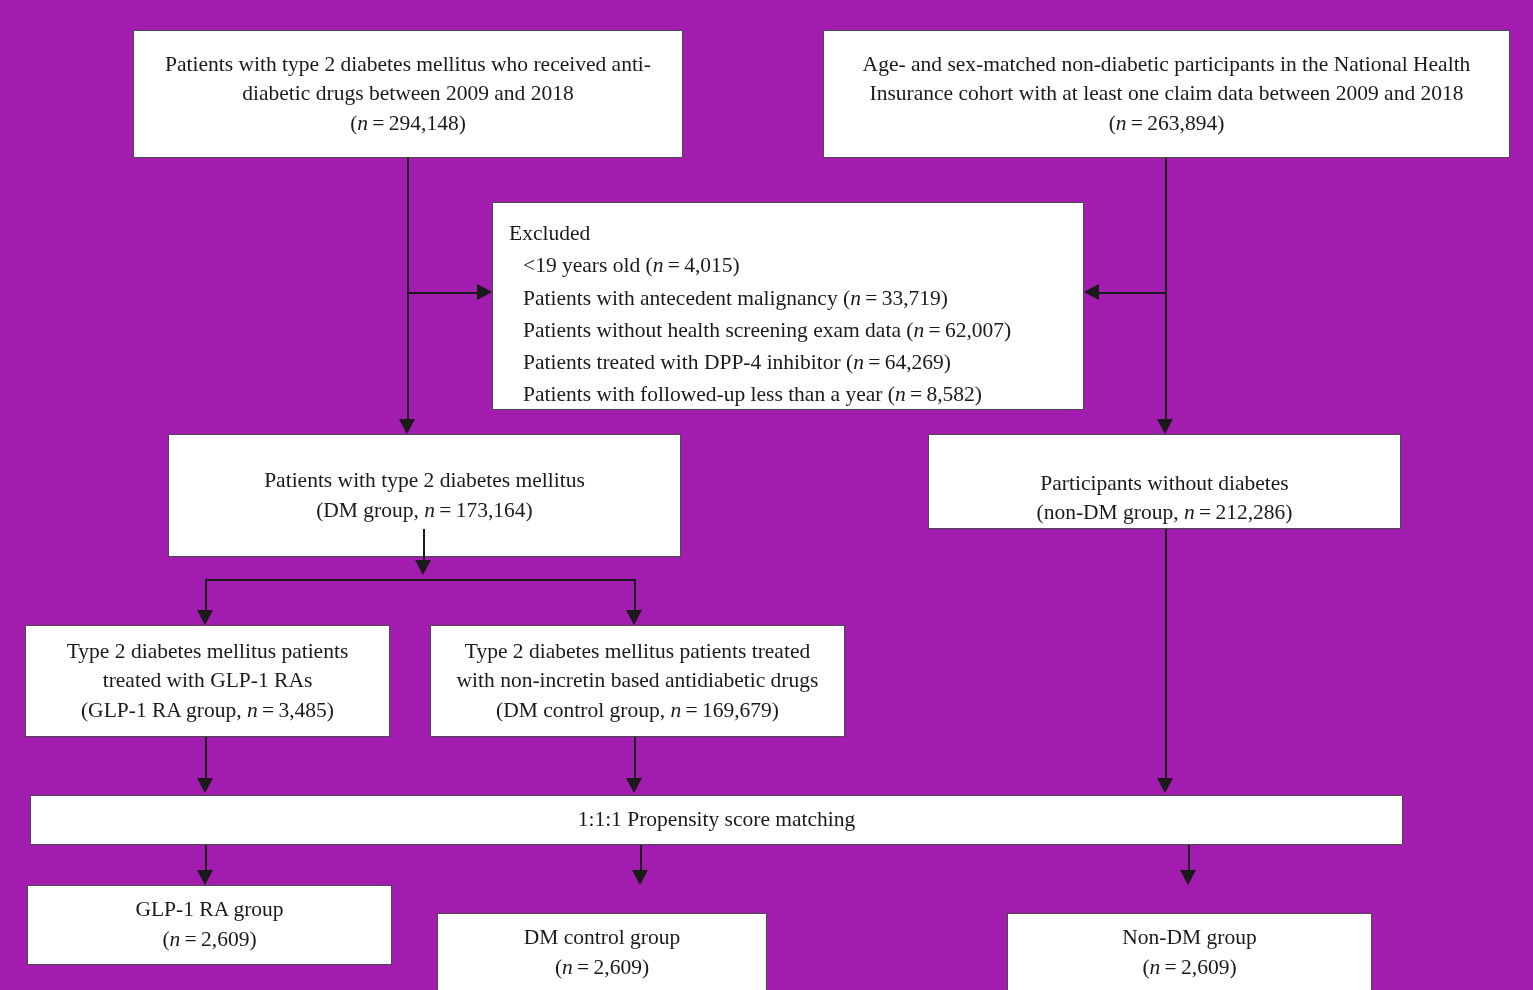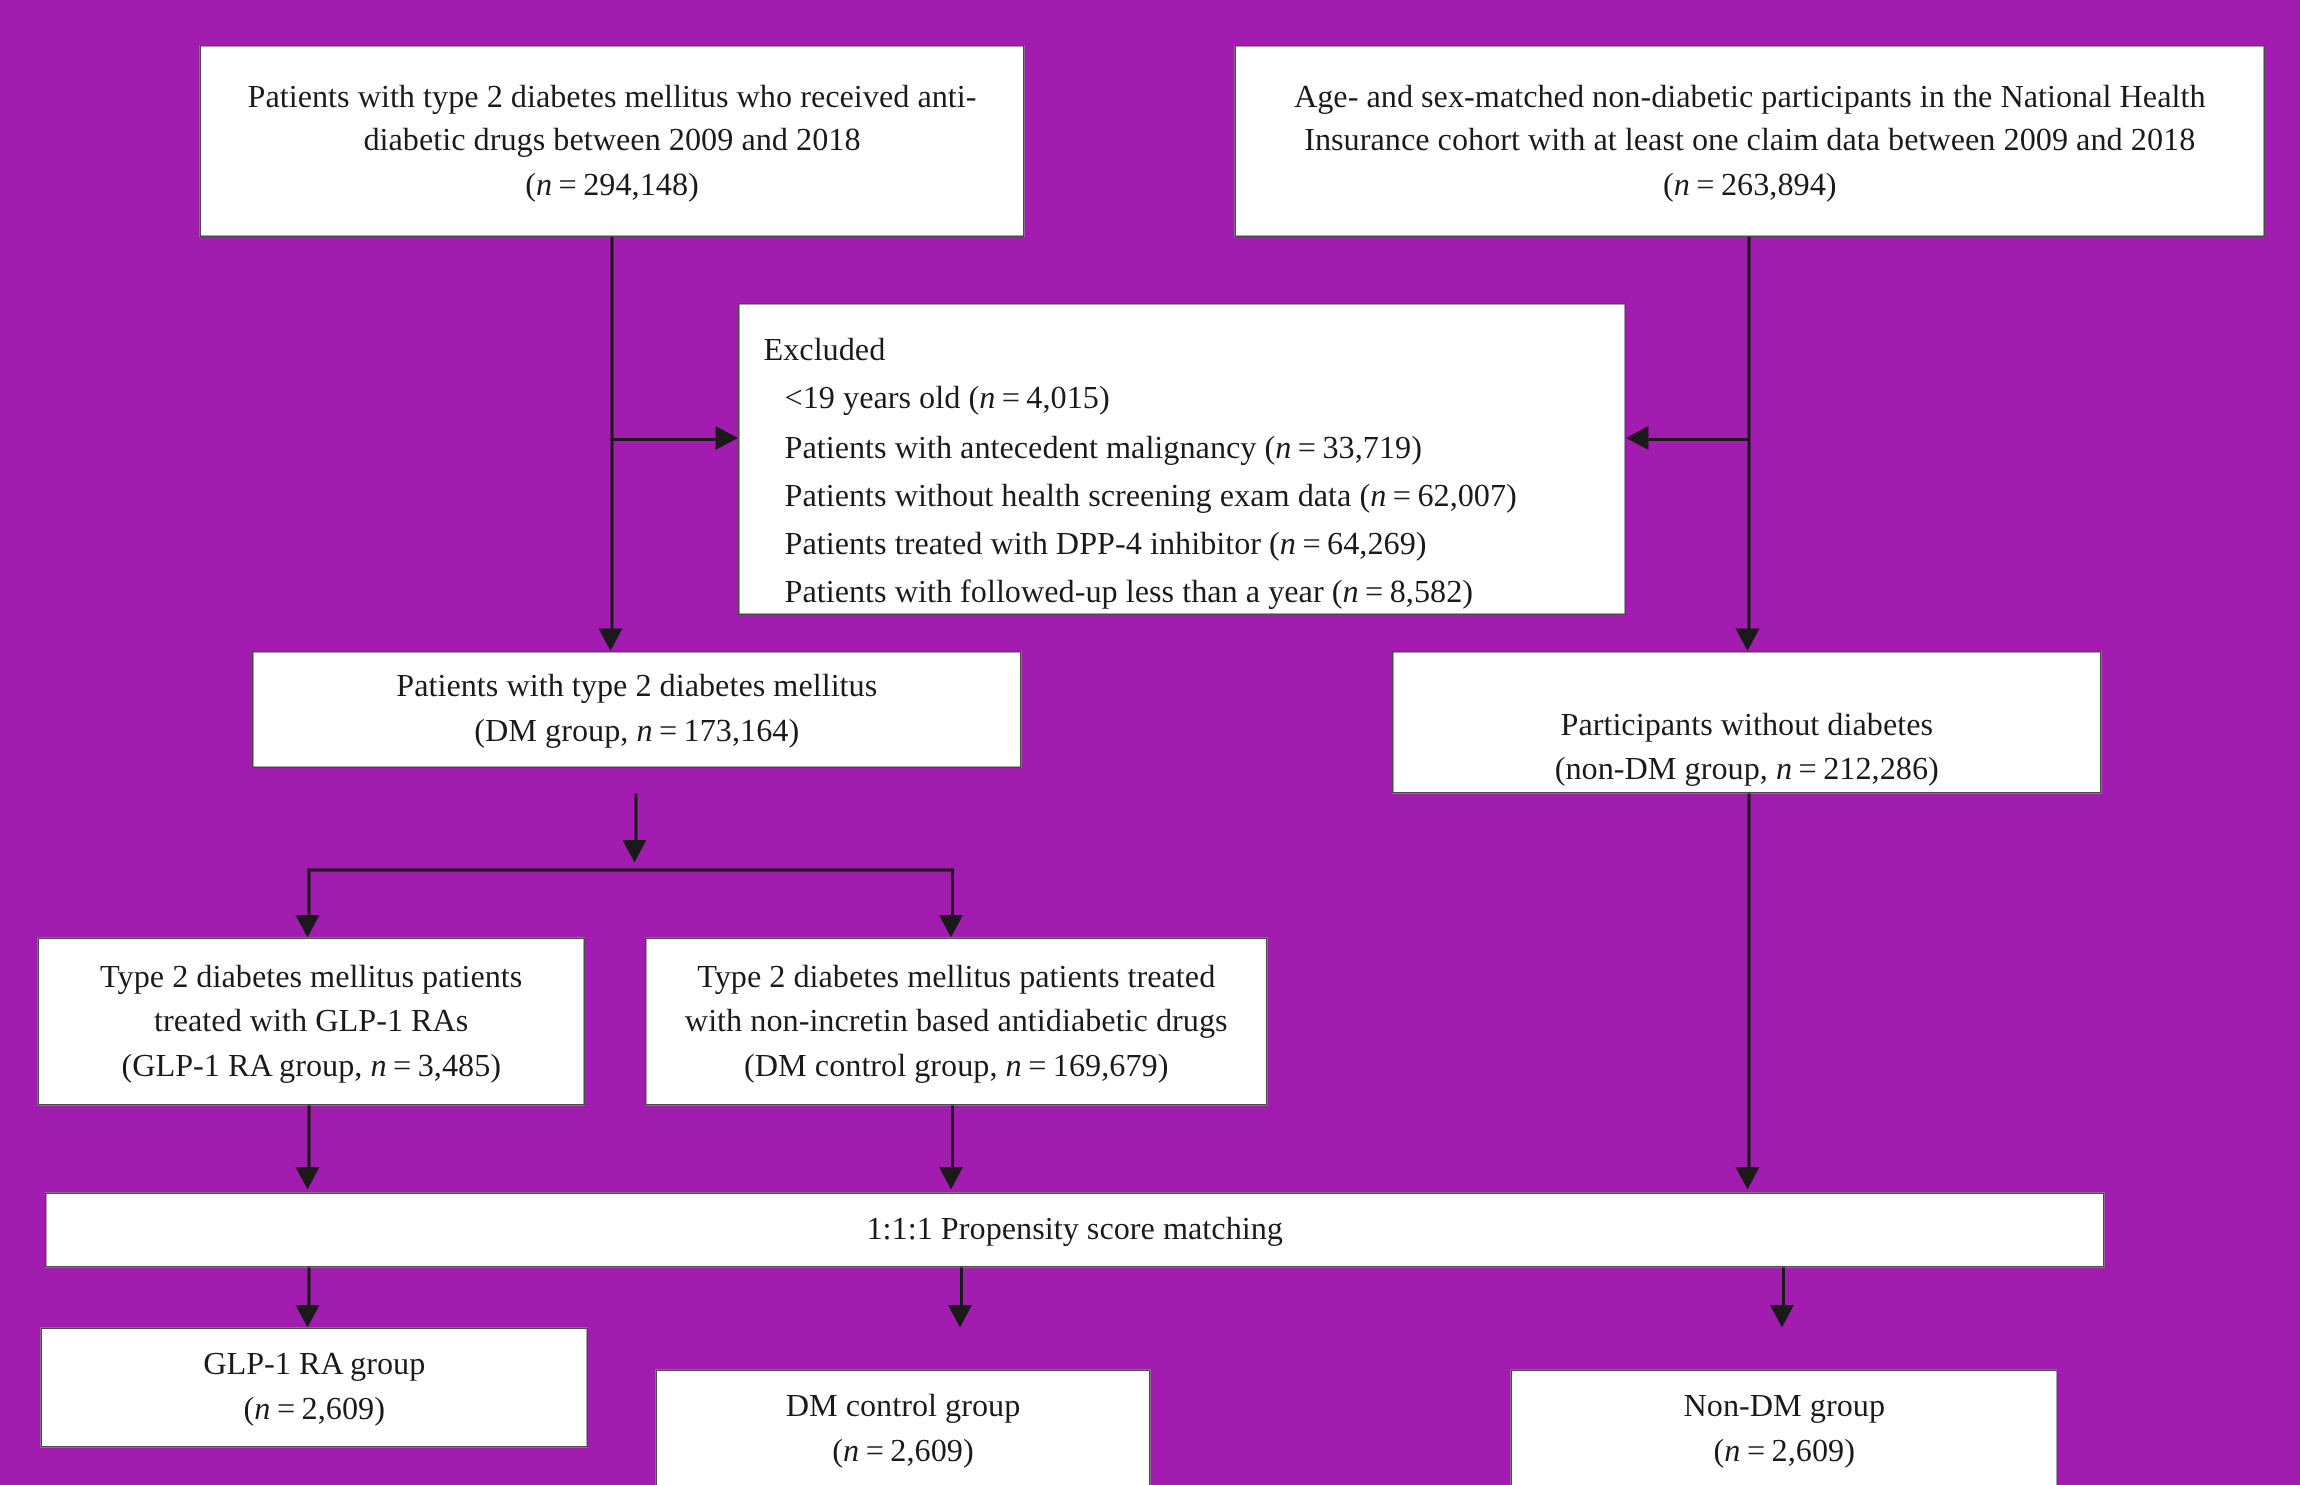"Patients with type 2 diabetes mellitus" div.box { height: 78px -> 123px }
